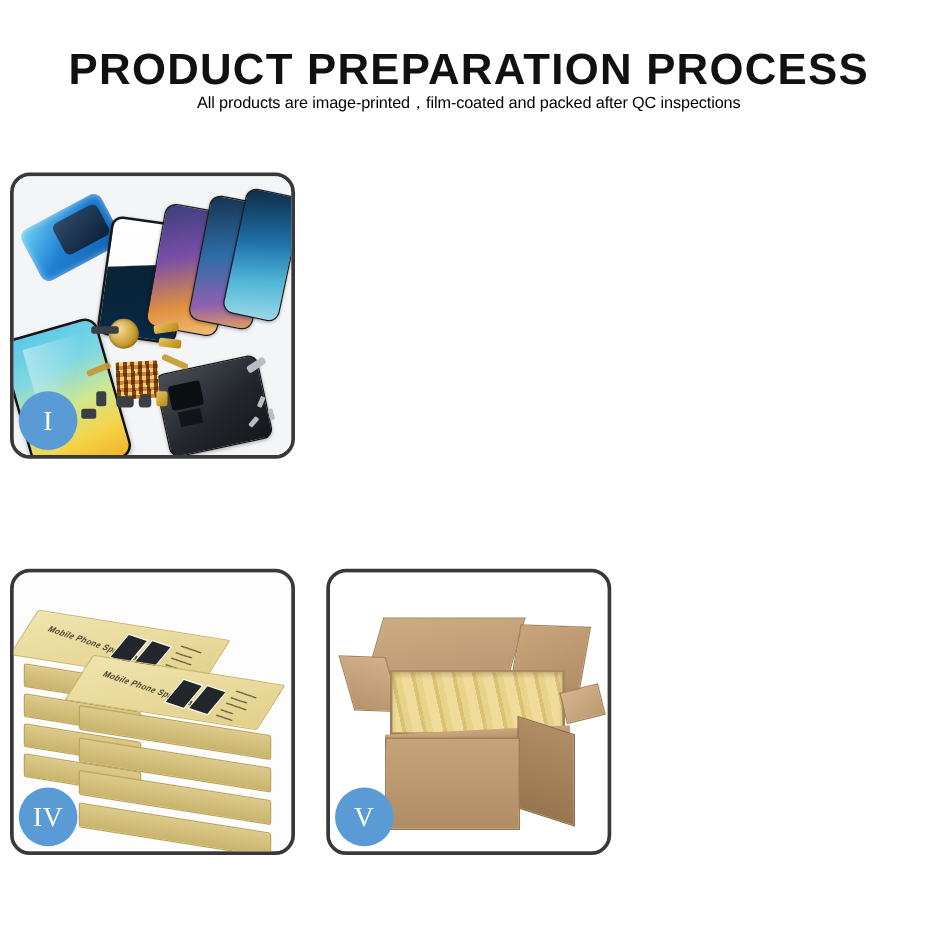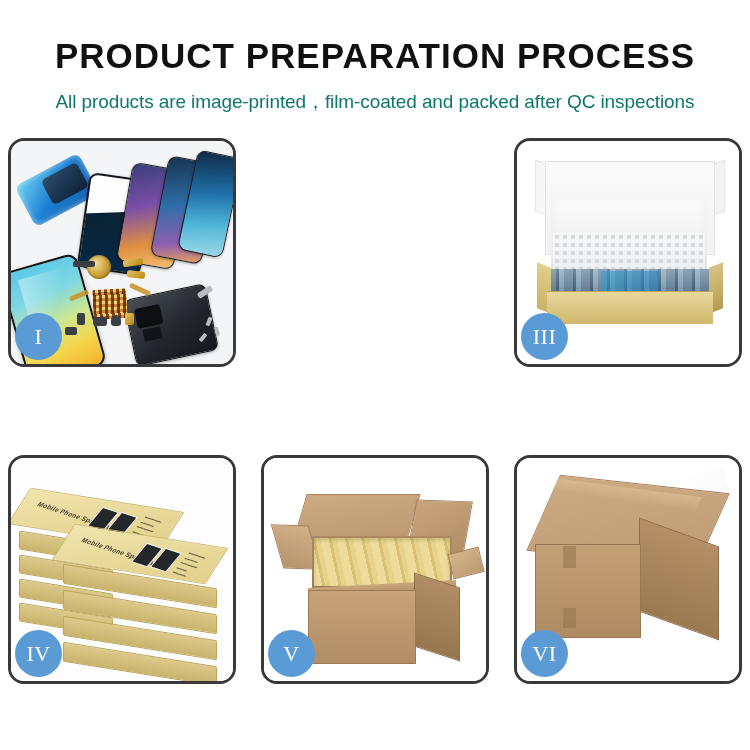"All products are" .subtitle { color: #0f766e -> #000000; font-size: 19px -> 13px; margin-top: 16px -> none }
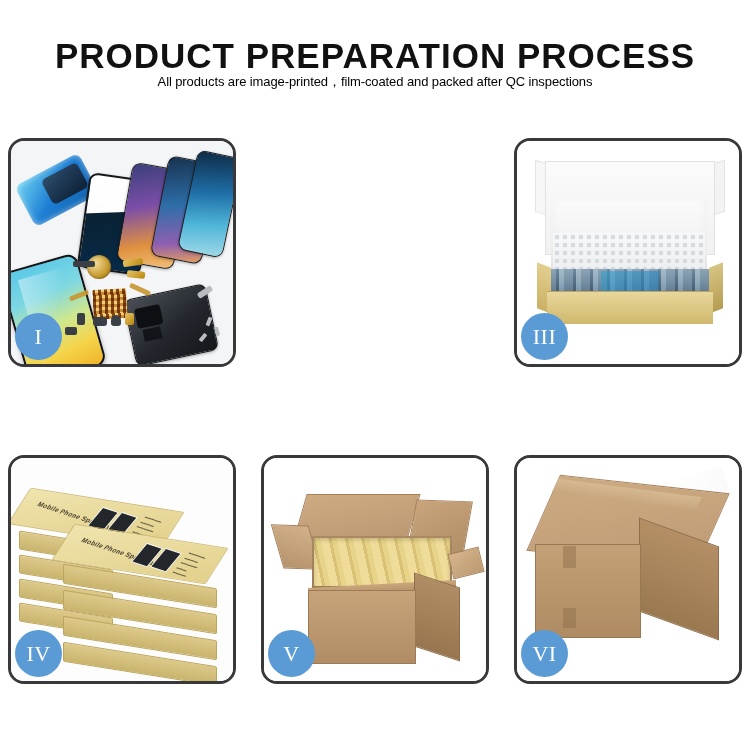"III" div.panel { html: <div> <div> <div></div> <div></div> <div></div> <div></div> <div></div> <div></div> <div></div> <div></div> <div></div> </div> <div>III</div> </div> -> none }
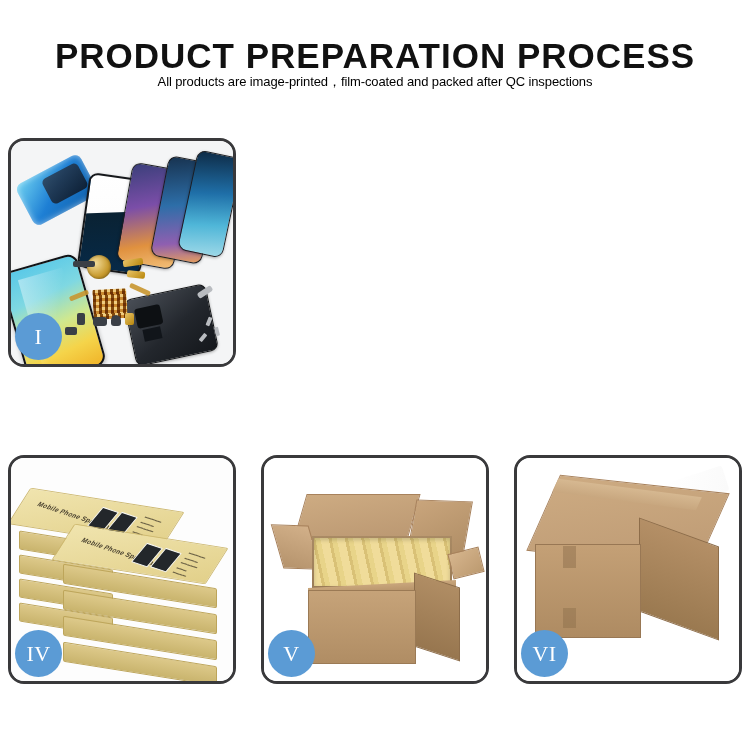"VI" div.panel { html: <div> <div> <div></div> <div></div> <div></div> <div></div> <div></div> <div></div> <div></div> </div> <div>VI</div> </div> -> none }
